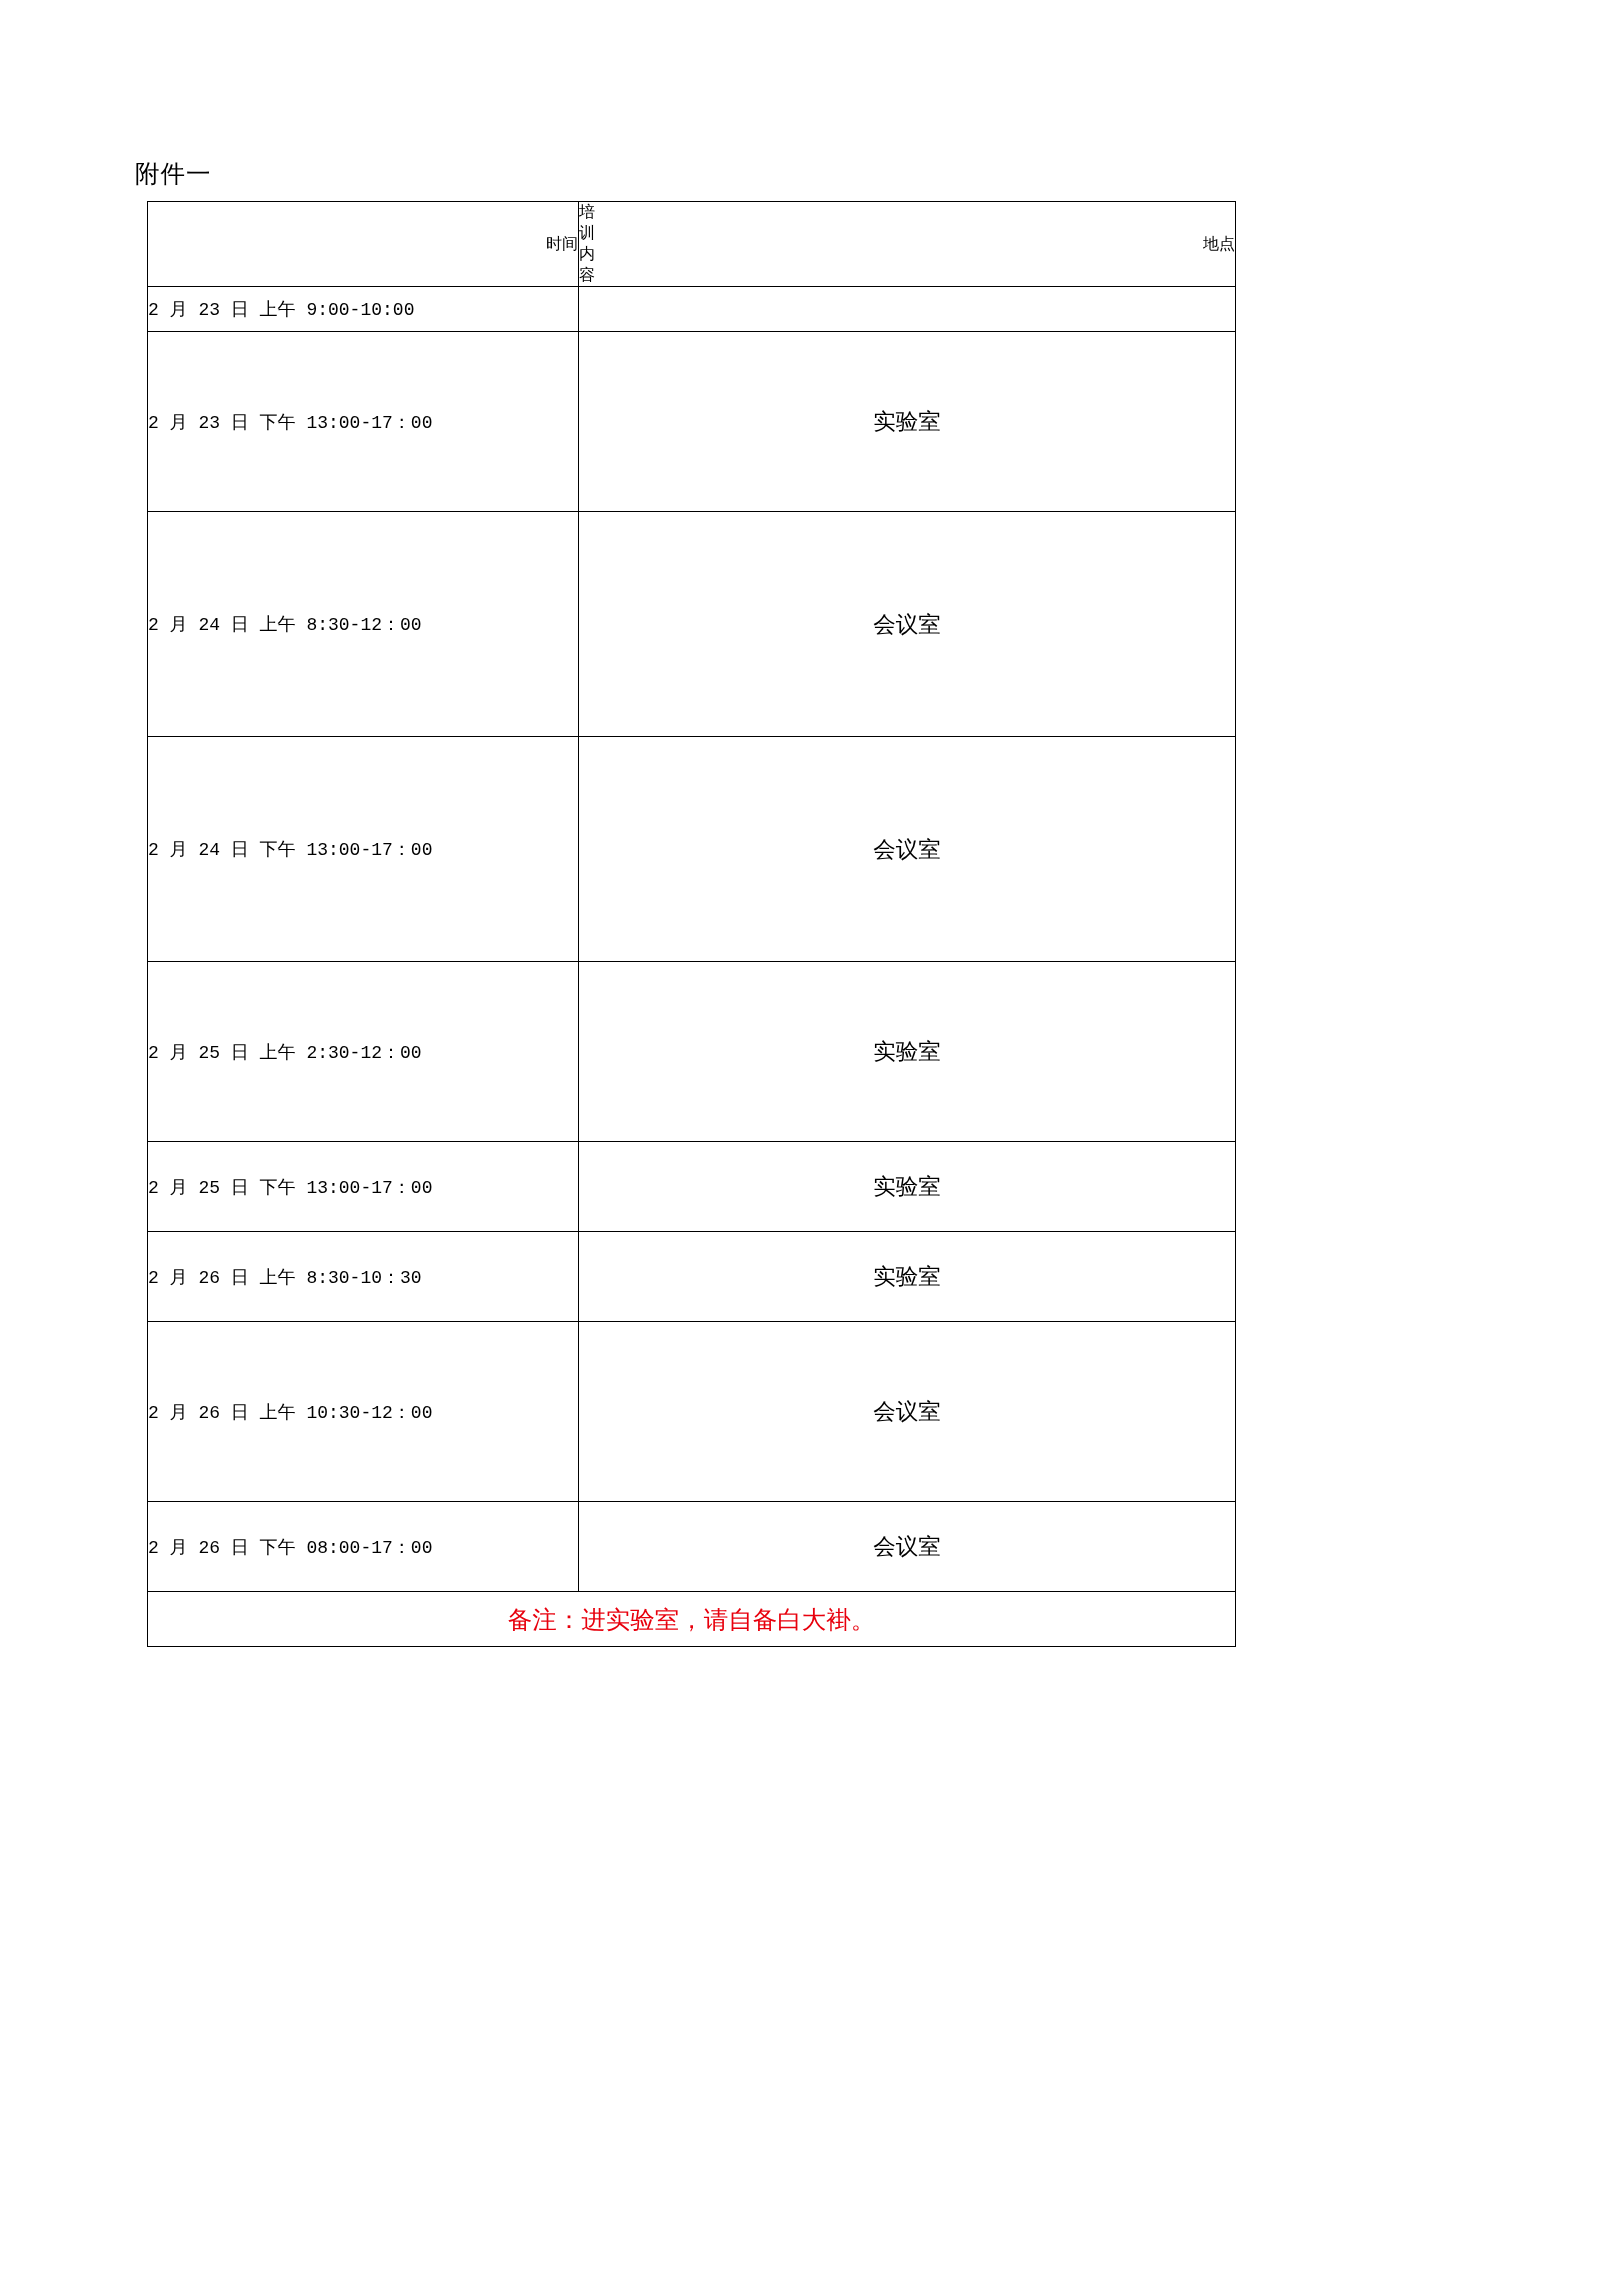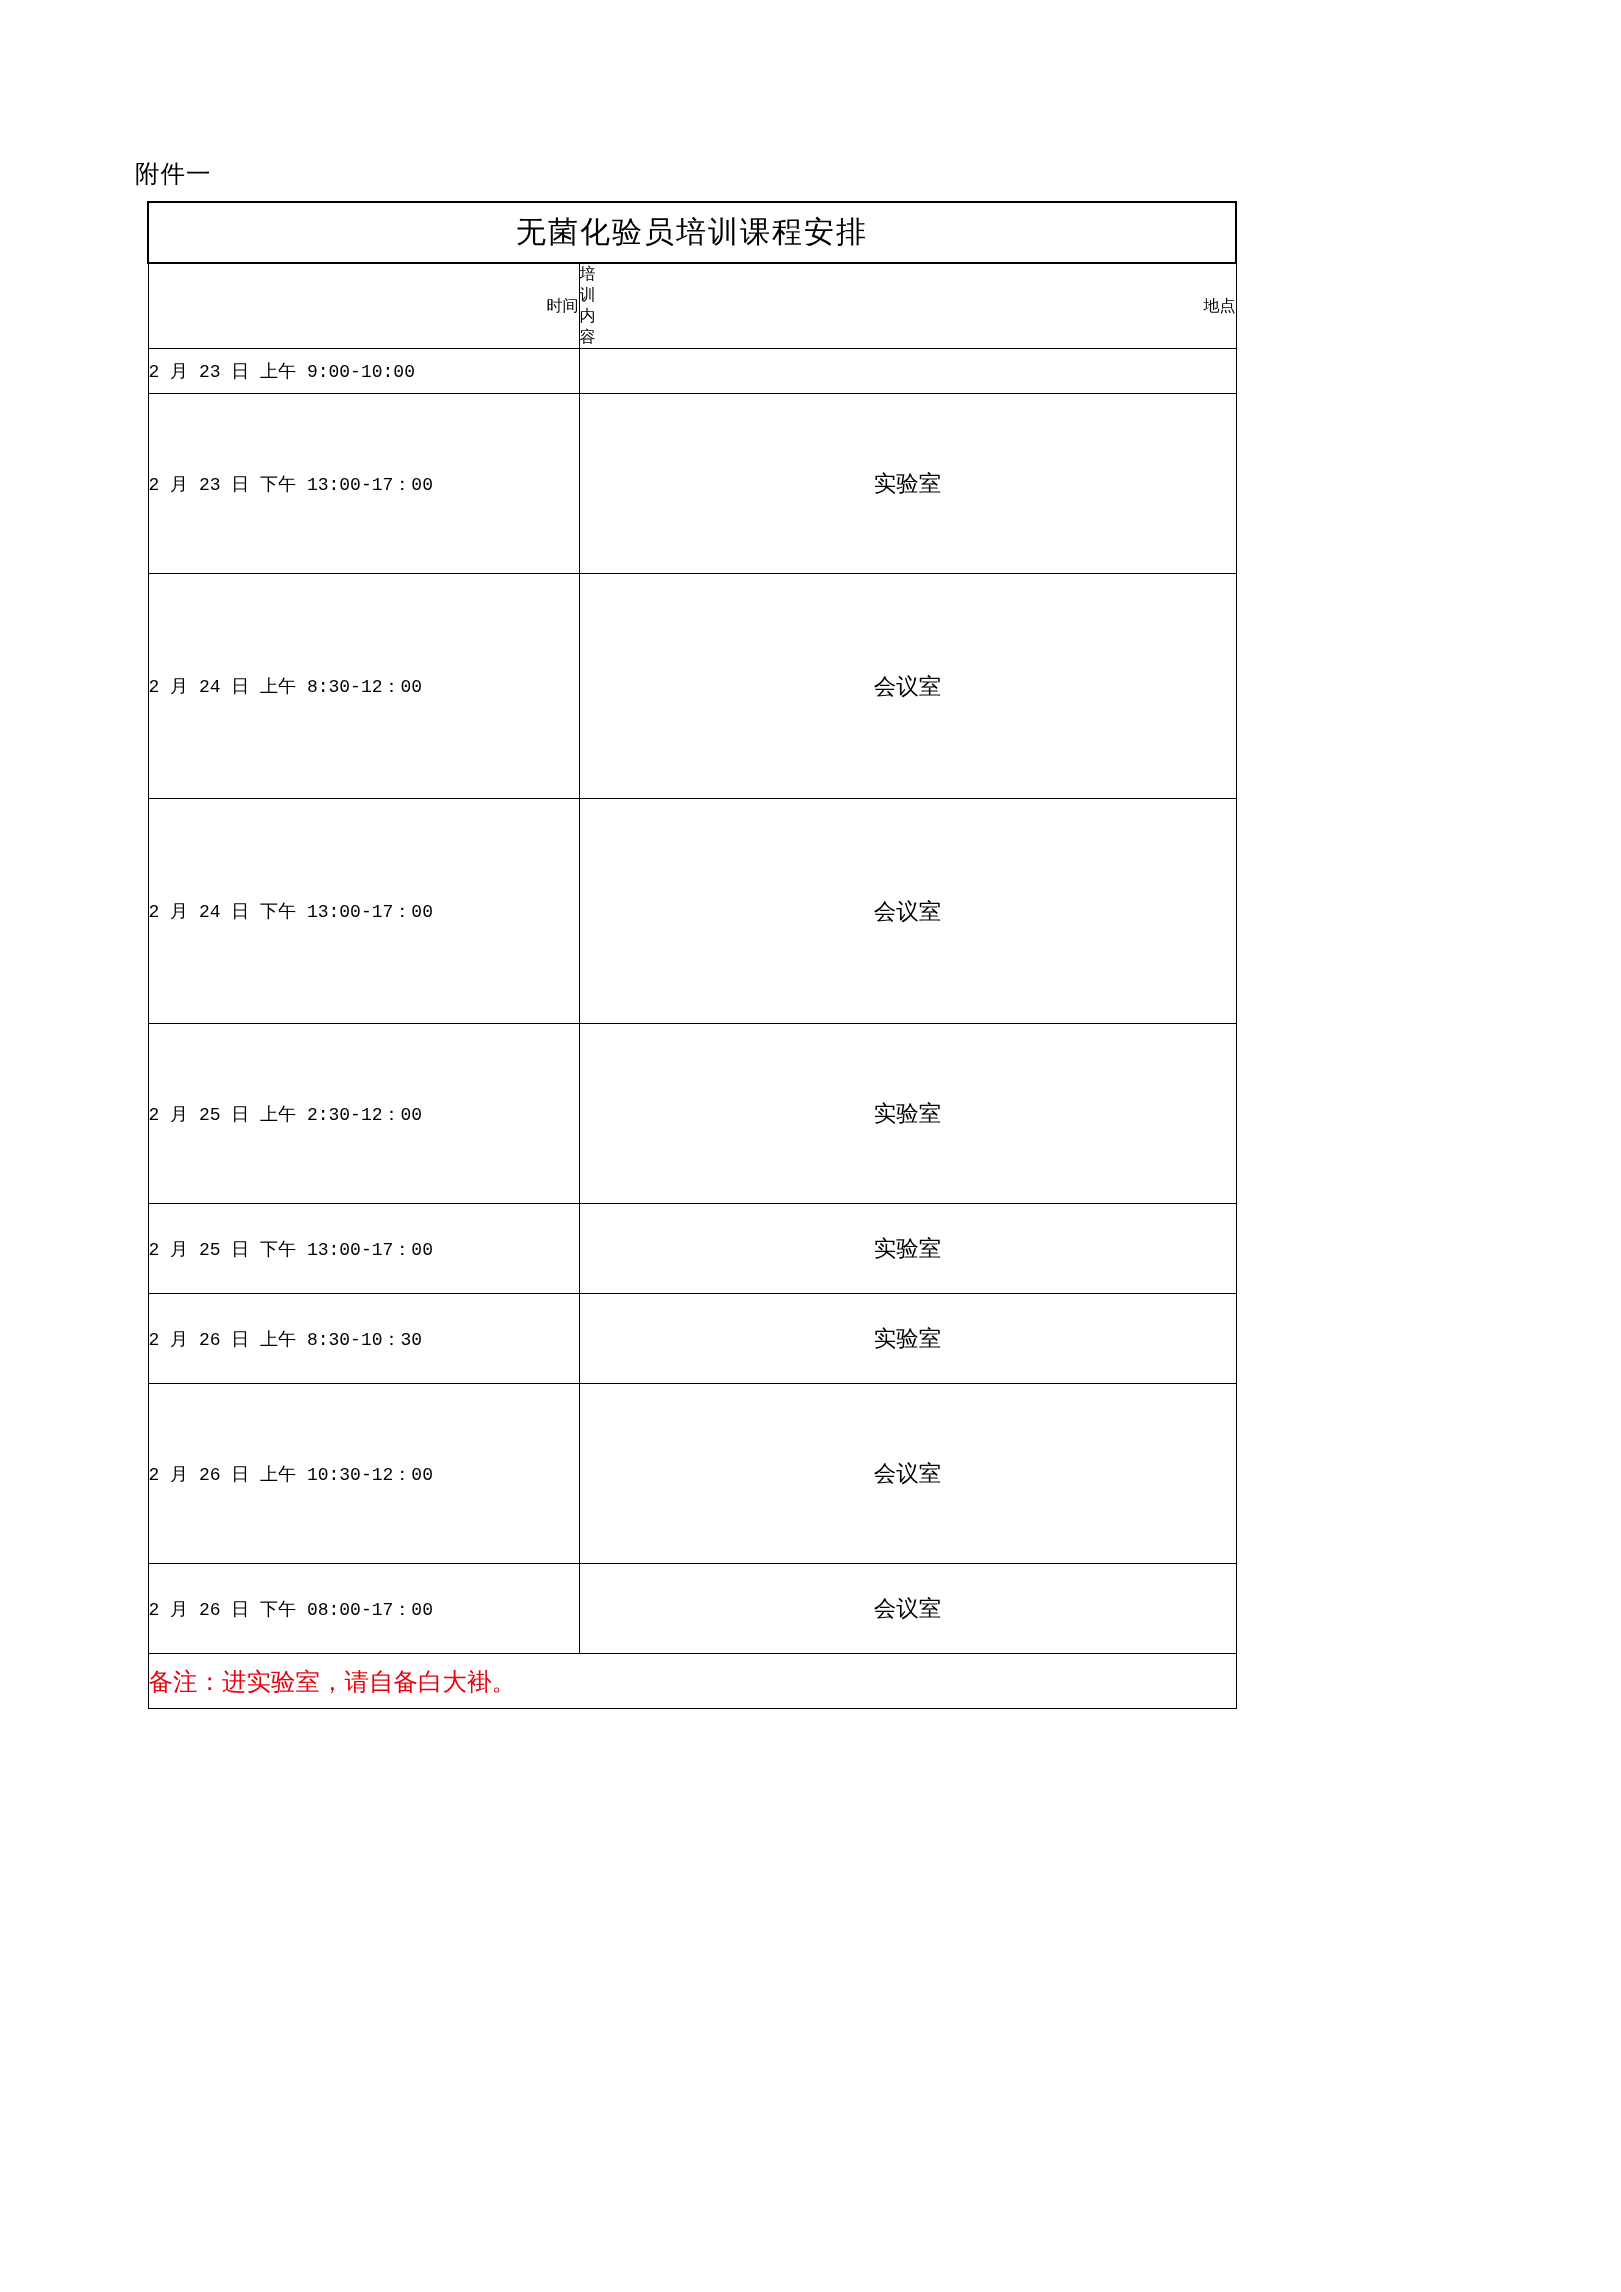"无菌化验员培训课程安排" tr { html: <tr> <td>无菌化验员培训课程安排</td> </tr> -> none }
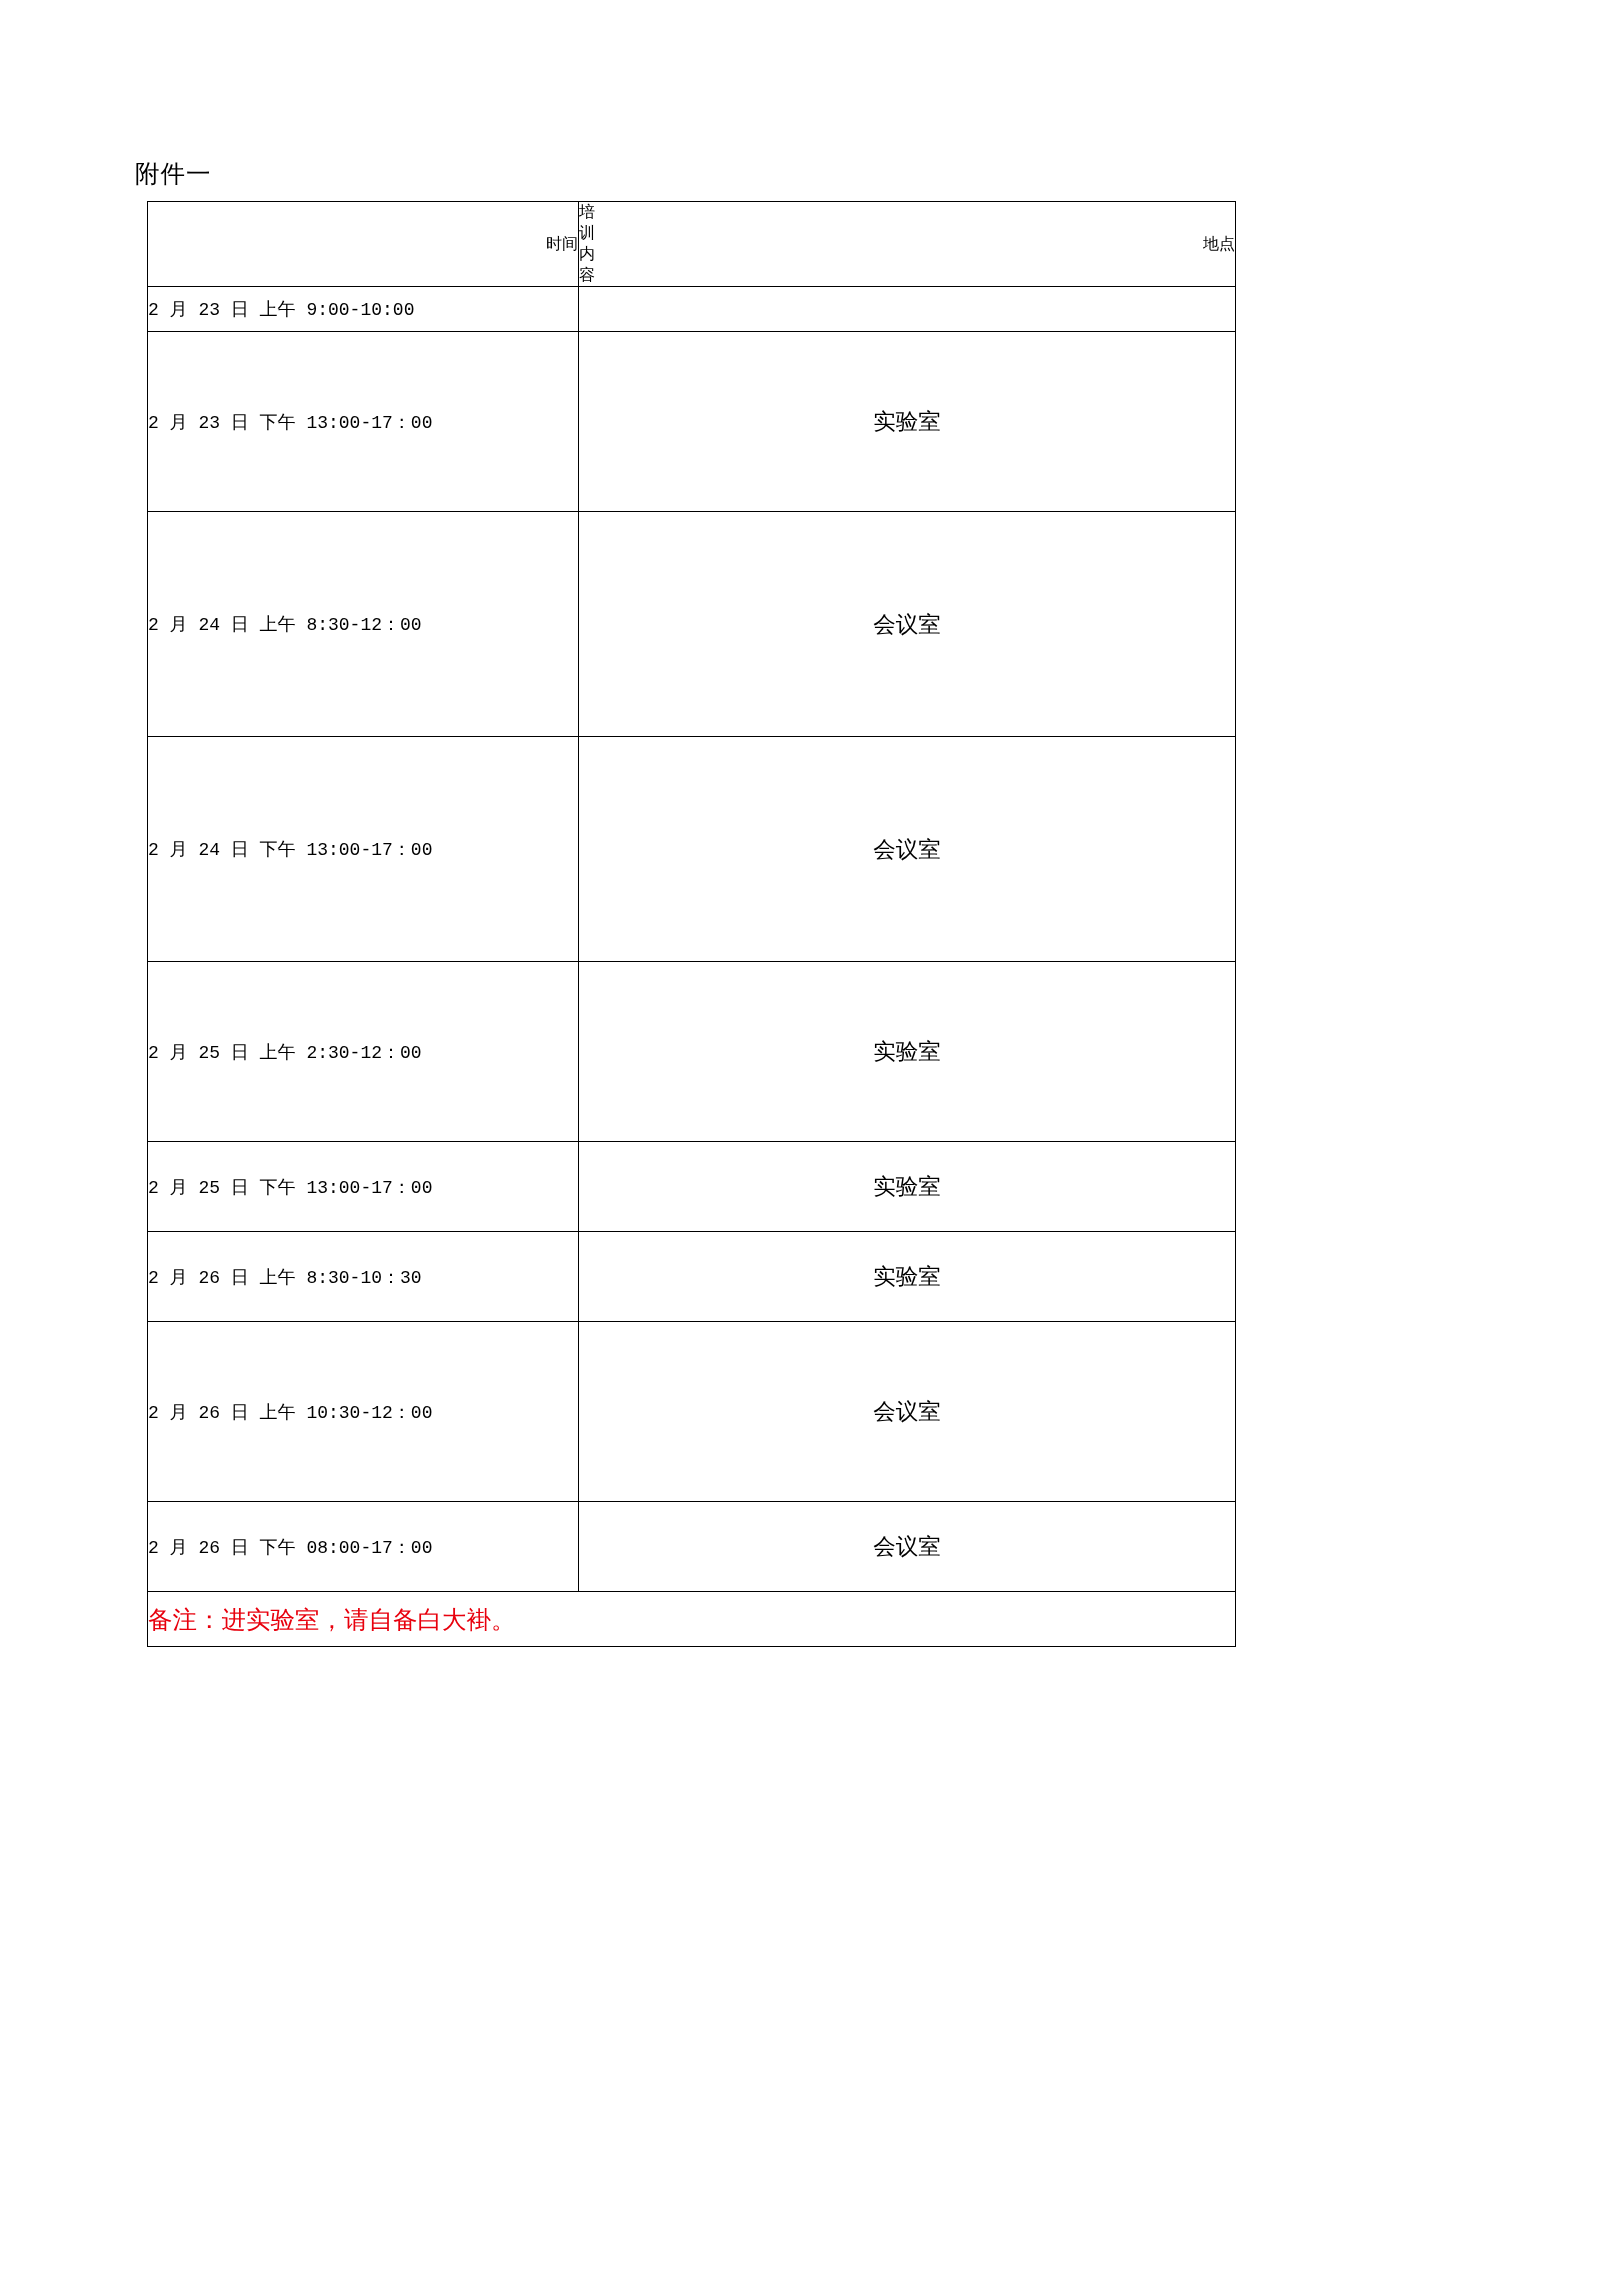"备注：进实验室，请自备白大褂。" .note-cell { text-align: left -> center }
